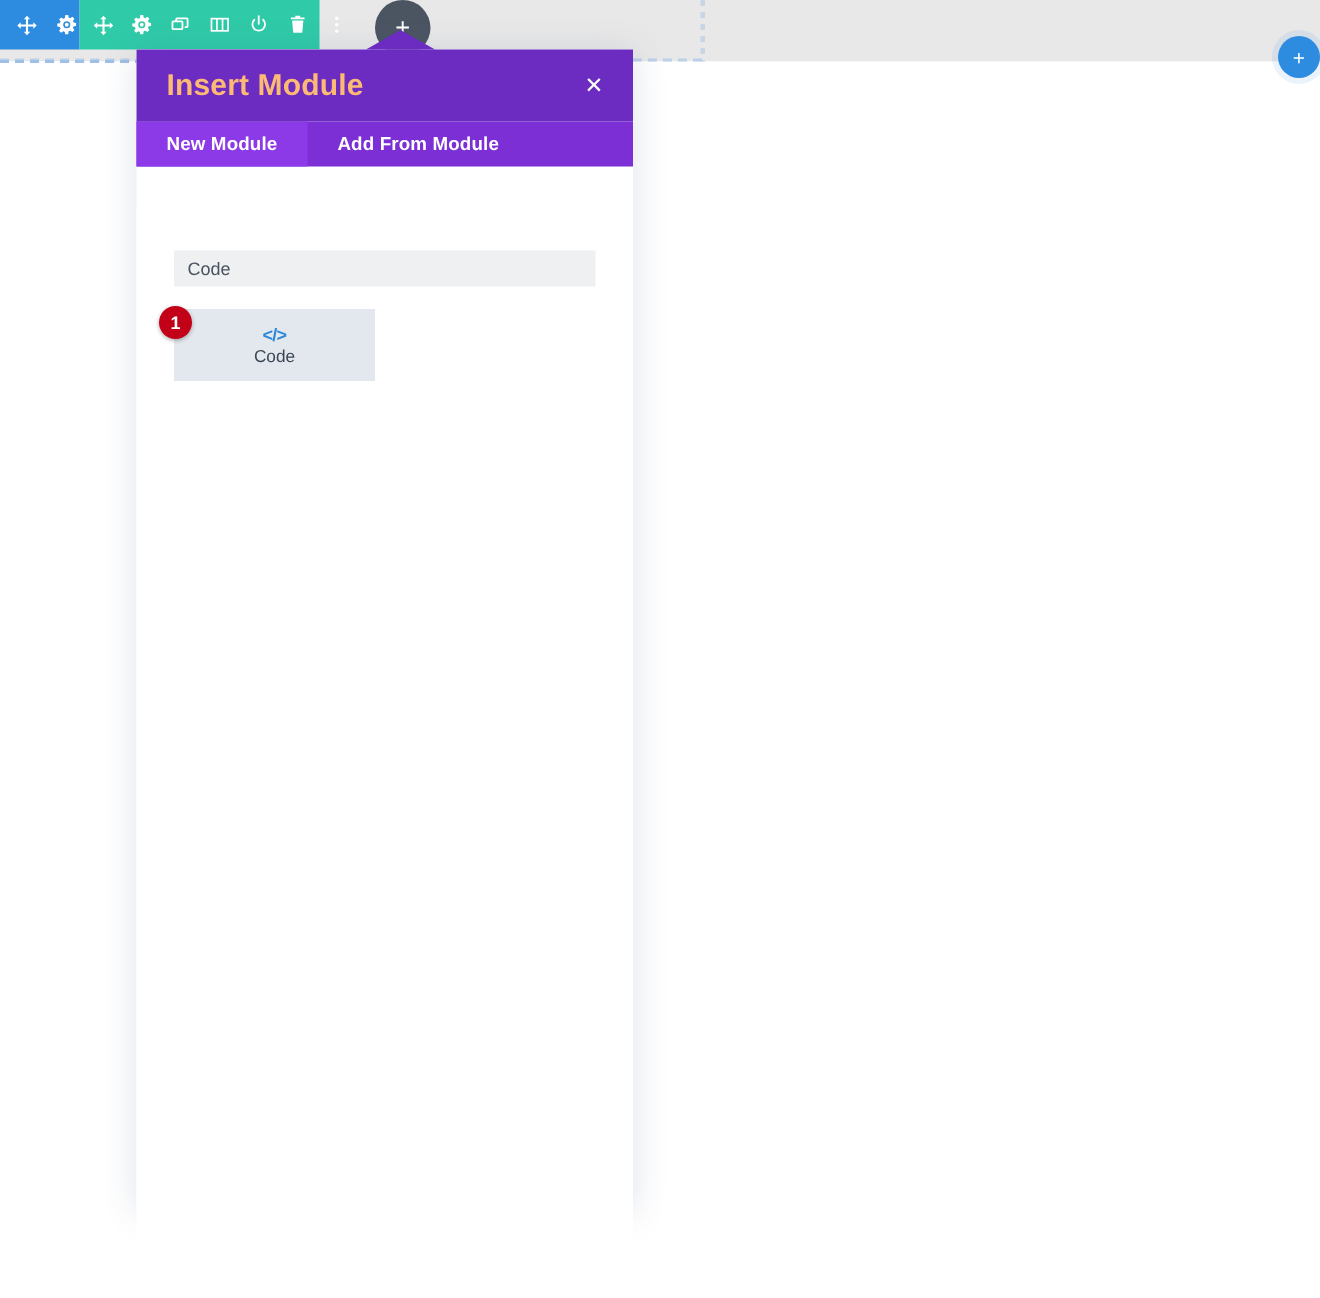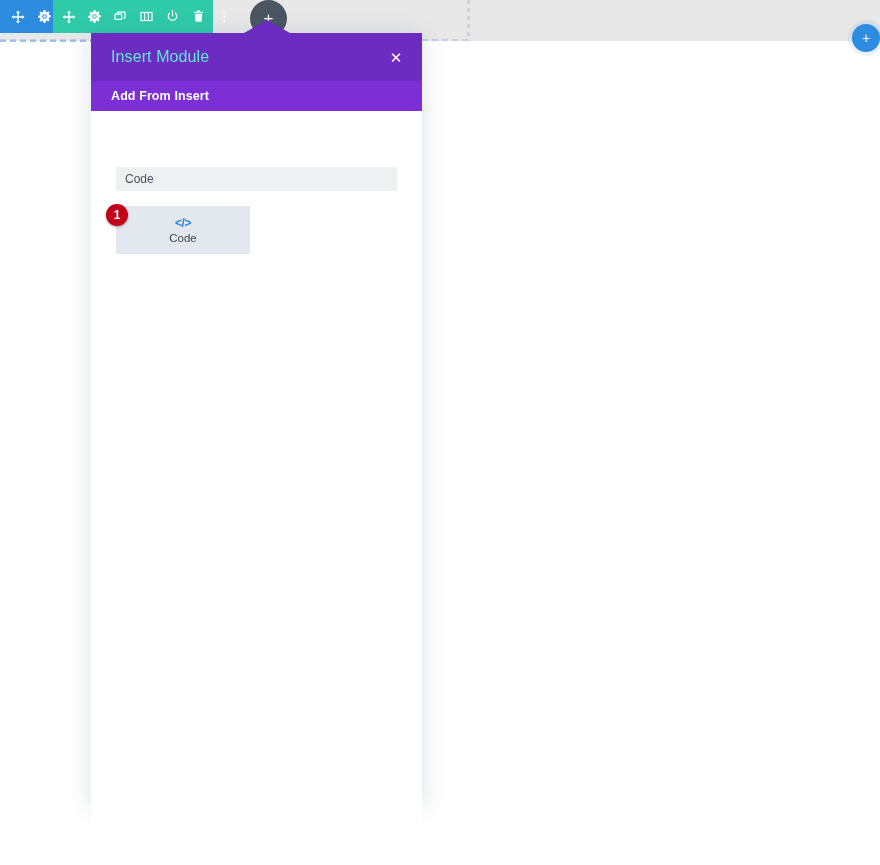"Insert Module" .modal-title { color: #5eead4 -> #fdba74; font-size: 16px -> 20px; font-weight: normal -> bold }
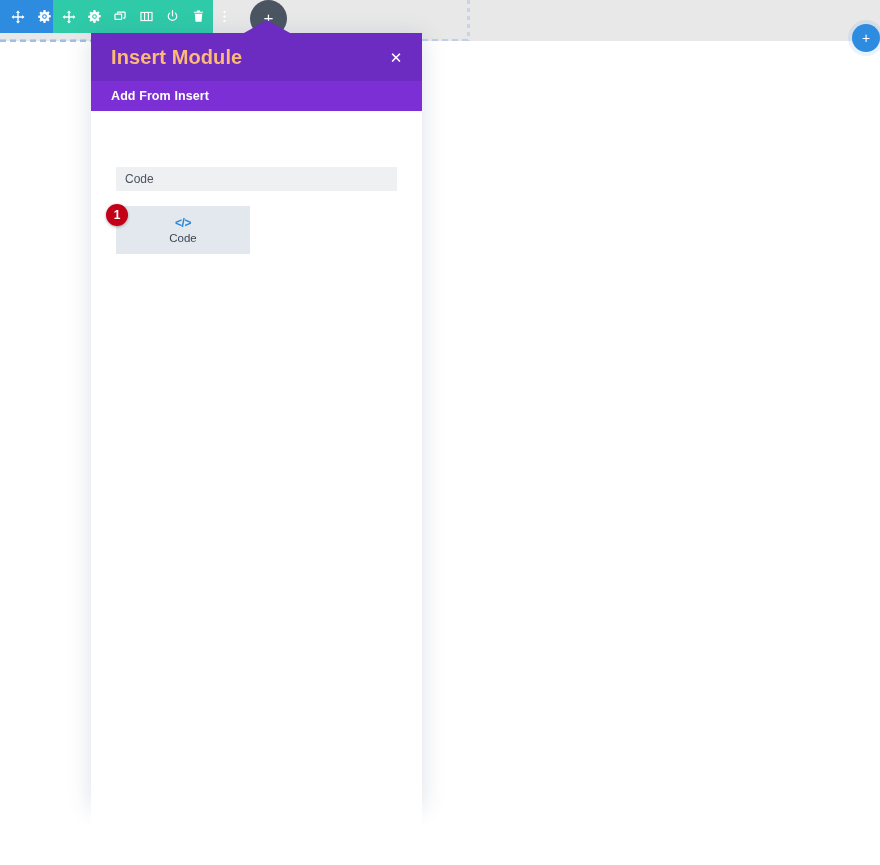"New Module" div.modal-tab { html: none -> <div>New Module</div> }
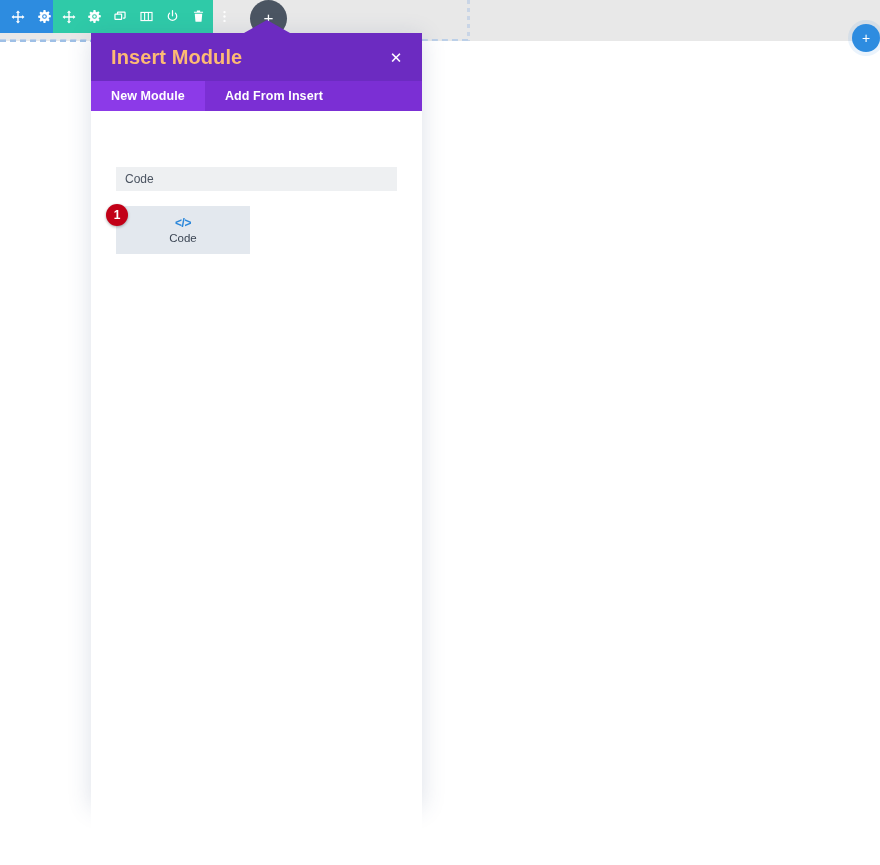"Add From Insert" div.modal-tab { text: Insert -> Module }
